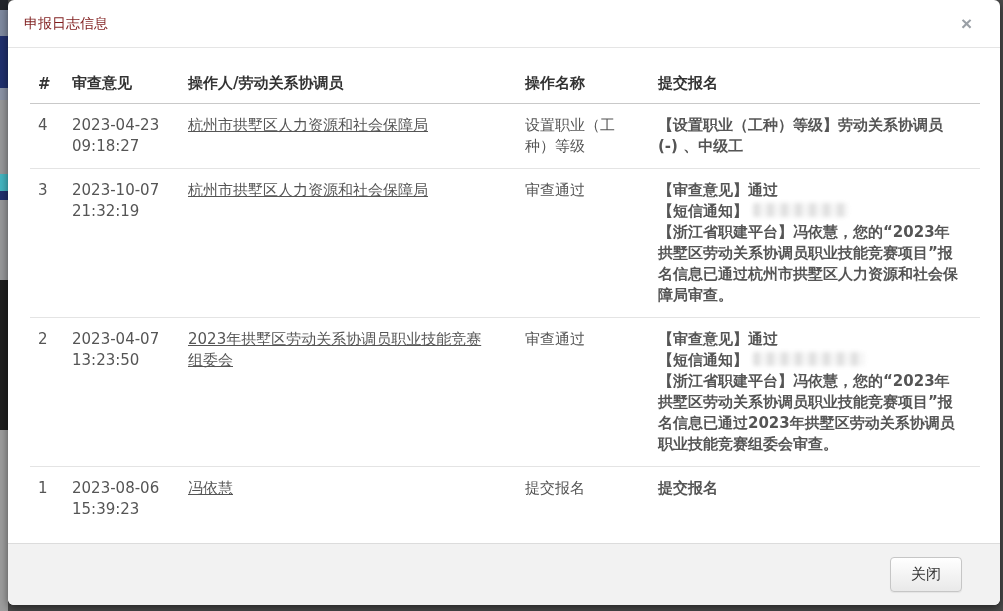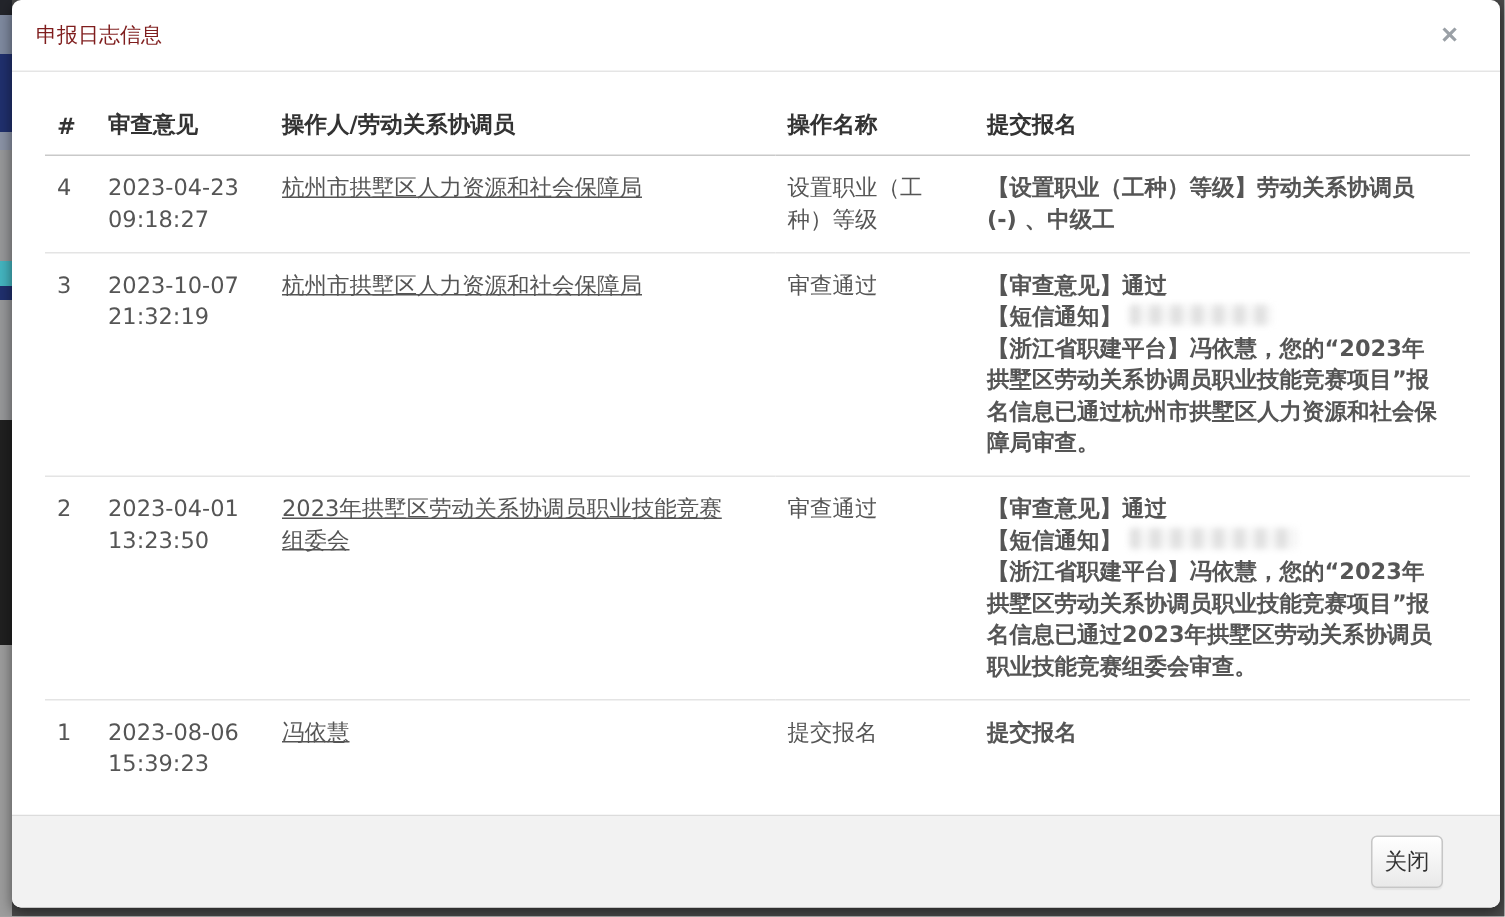"2023-04-01 13:23:50" td { text: 2023-04-01 -> 2023-04-07 }
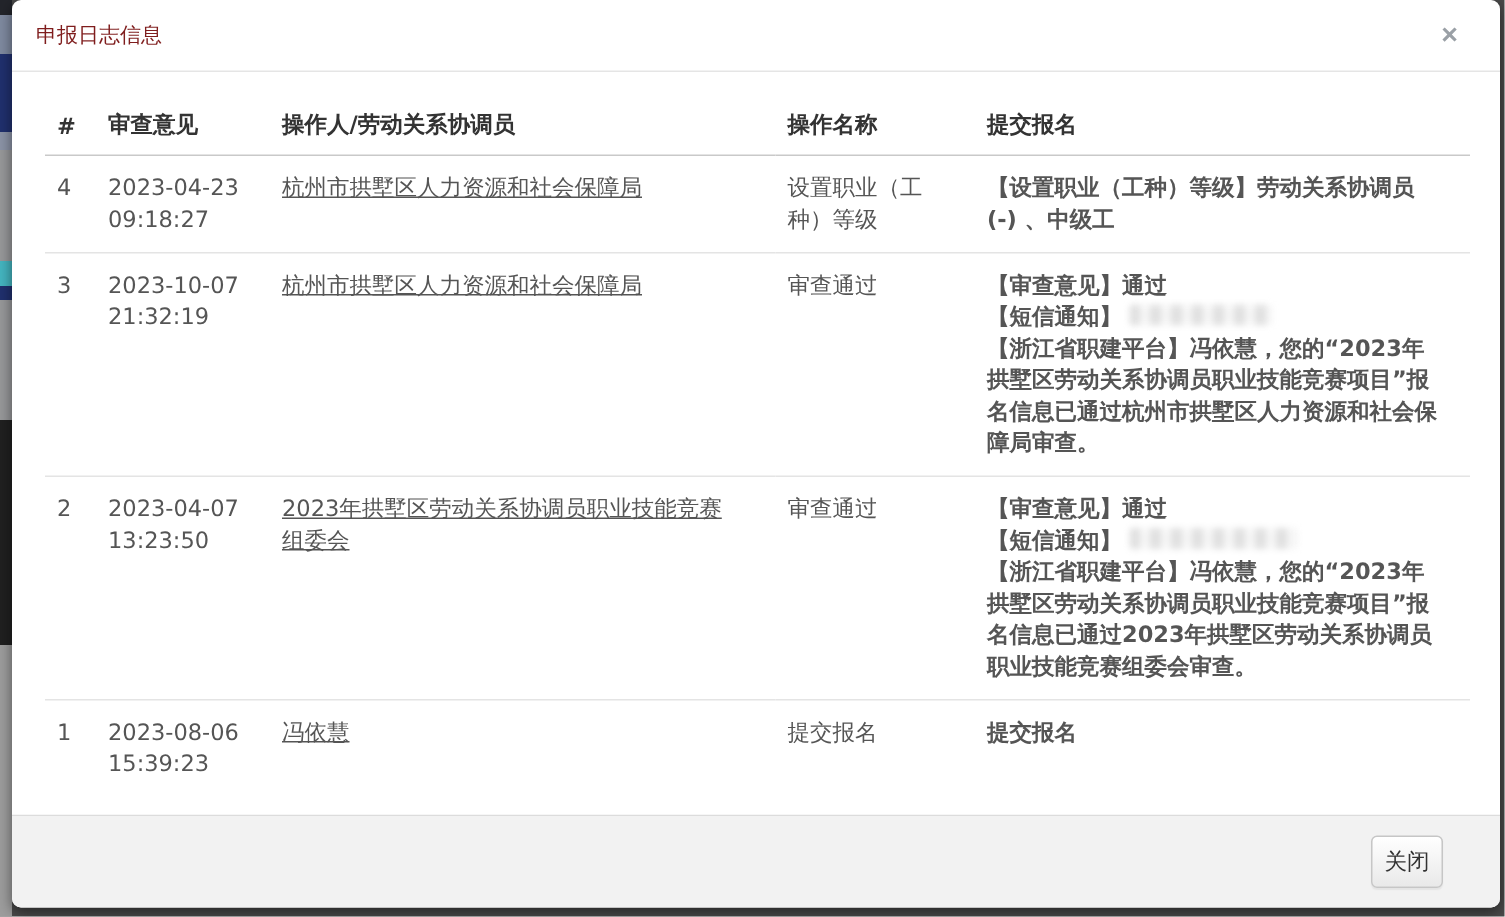"关闭" .btn-close { padding: 7px 8px -> 7px 20px }
